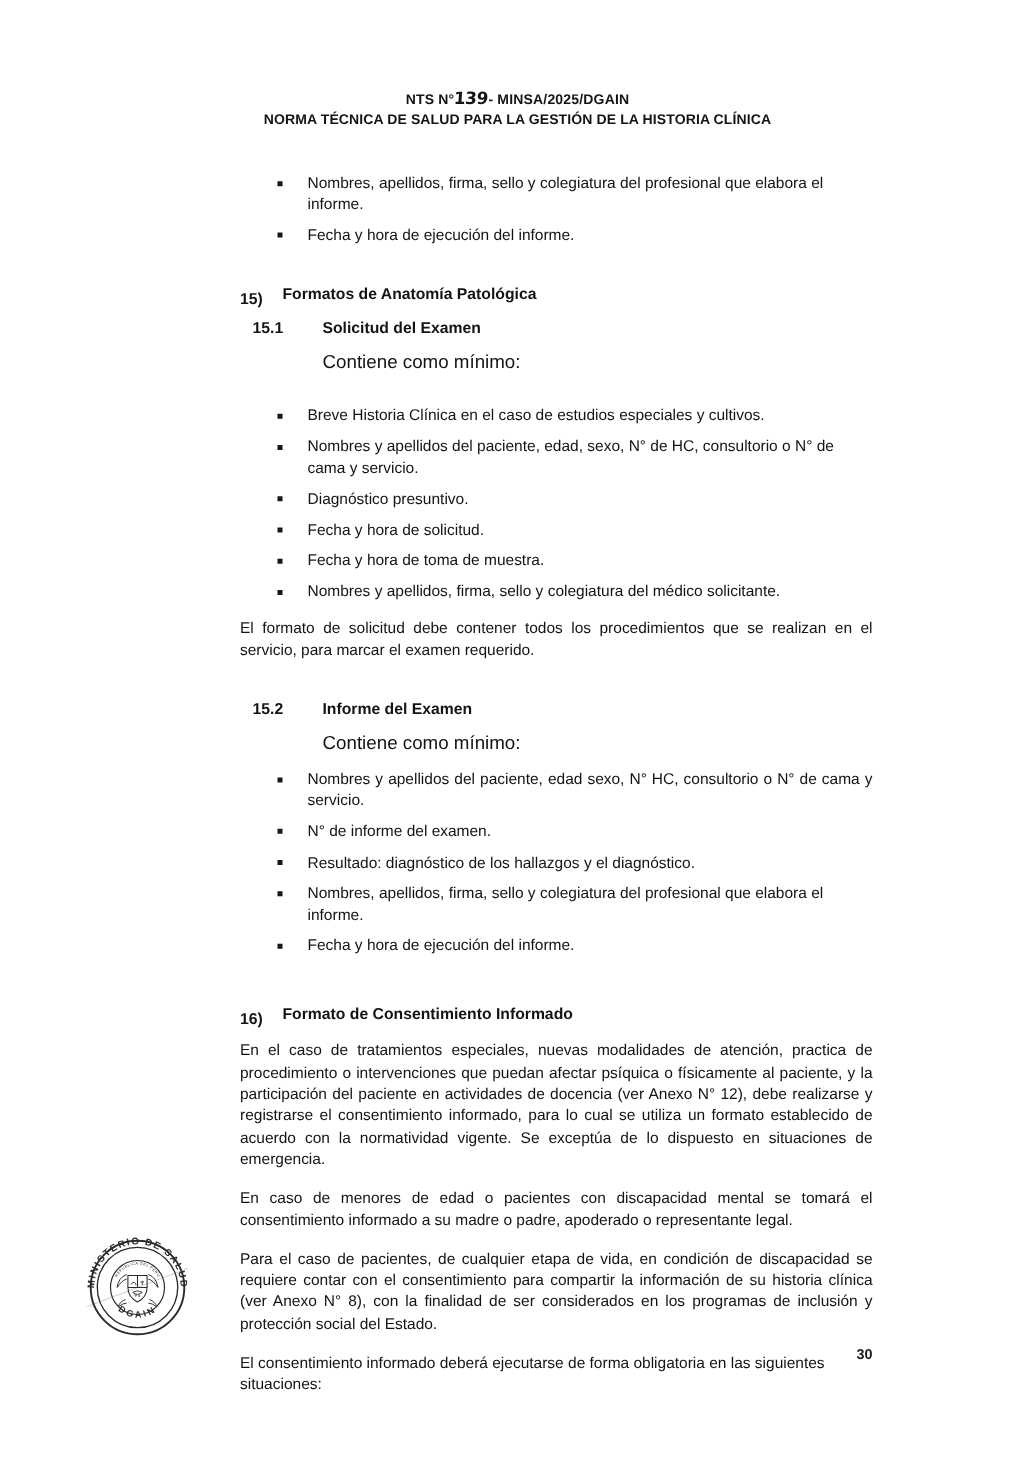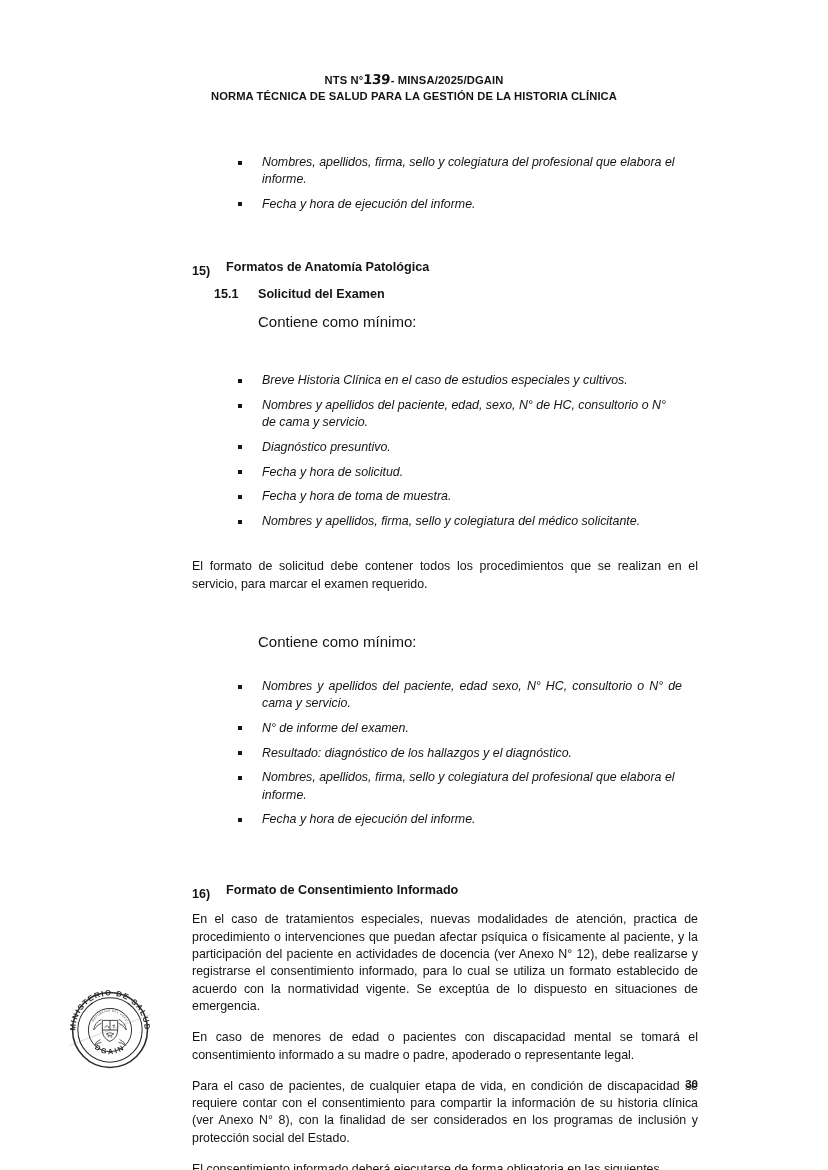"Nombres, apellidos, firma, sello y" .bullets { font-style: italic -> none; margin: 16px -> 0 }
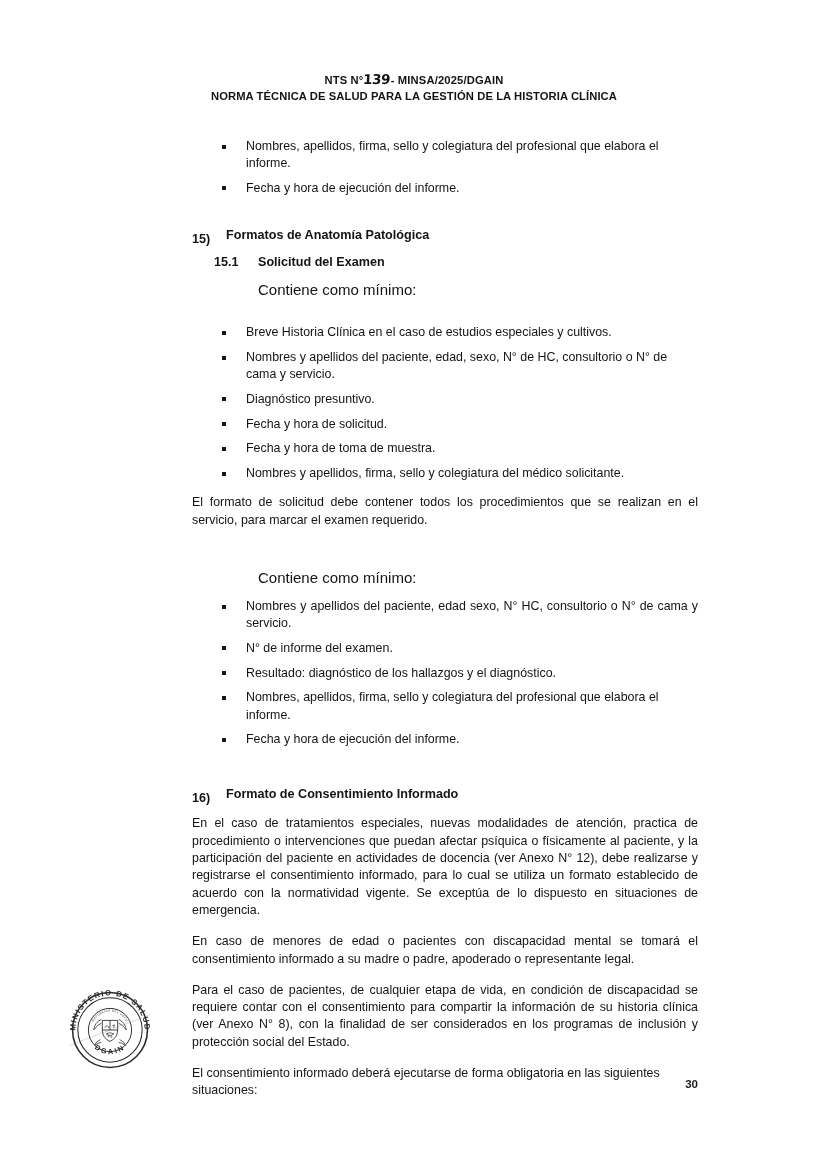"15.1" .sub-heading .subnum { left: 12px -> 0 }
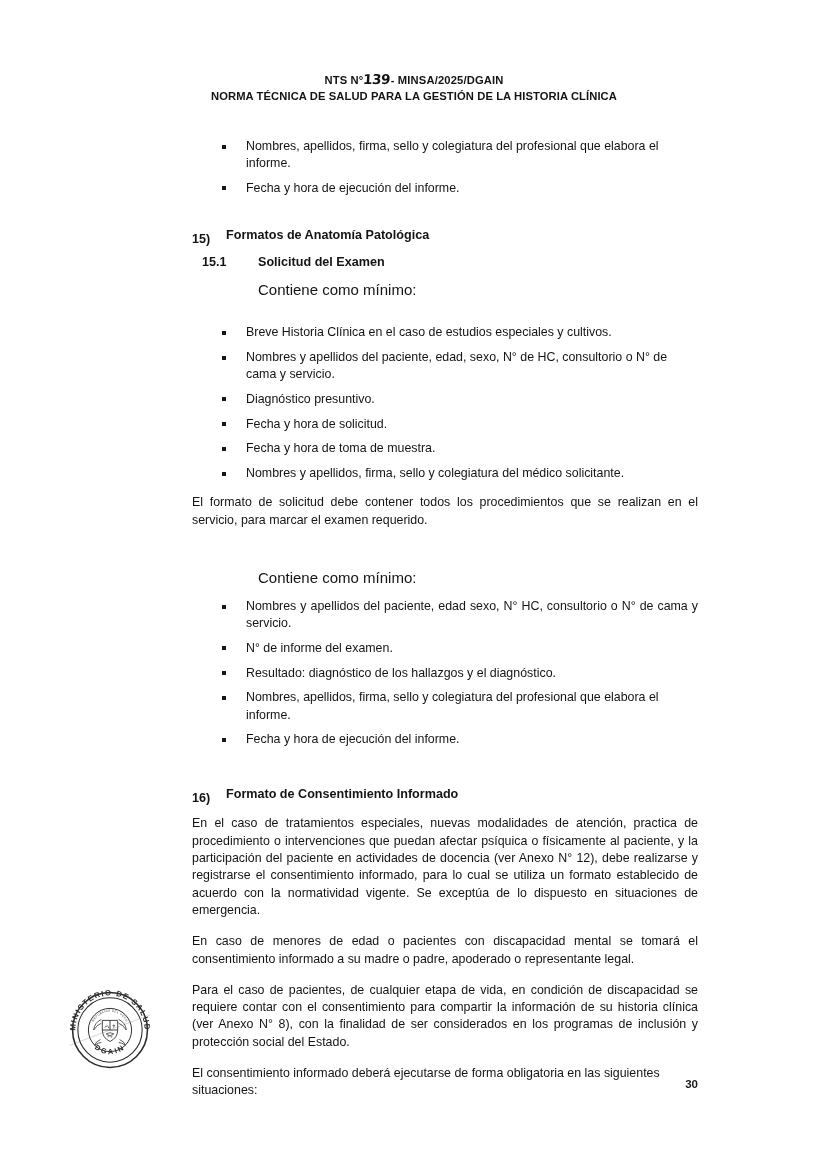"15.2" div.sub-heading { html: none -> <div><span>15.2</span><span>Informe del Examen</span></div> }
